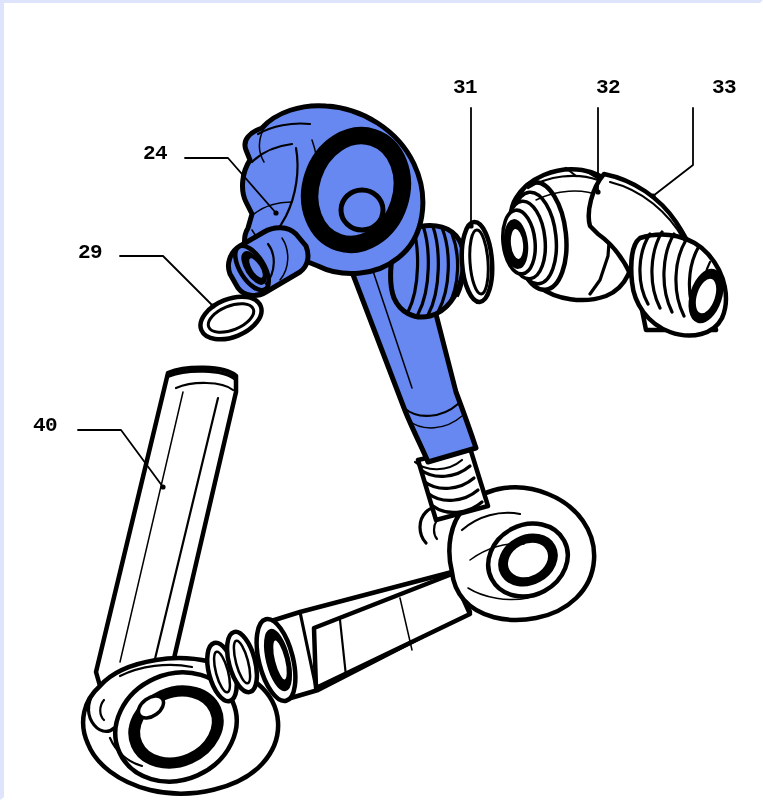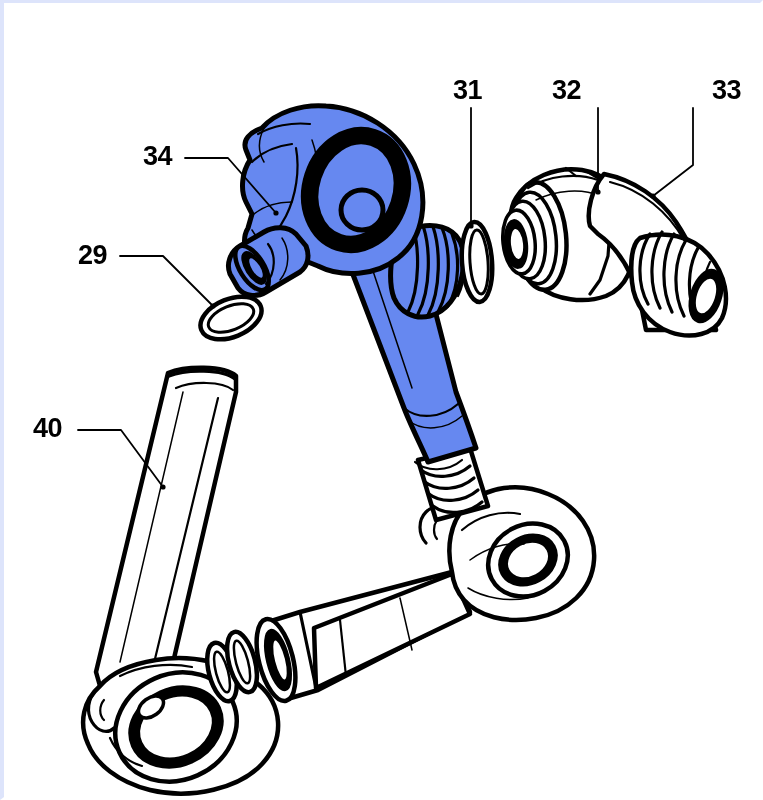"31" .callout-label { font-family: Liberation Sans, sans-serif -> Liberation Mono, monospace; font-size: 27px -> 21px }
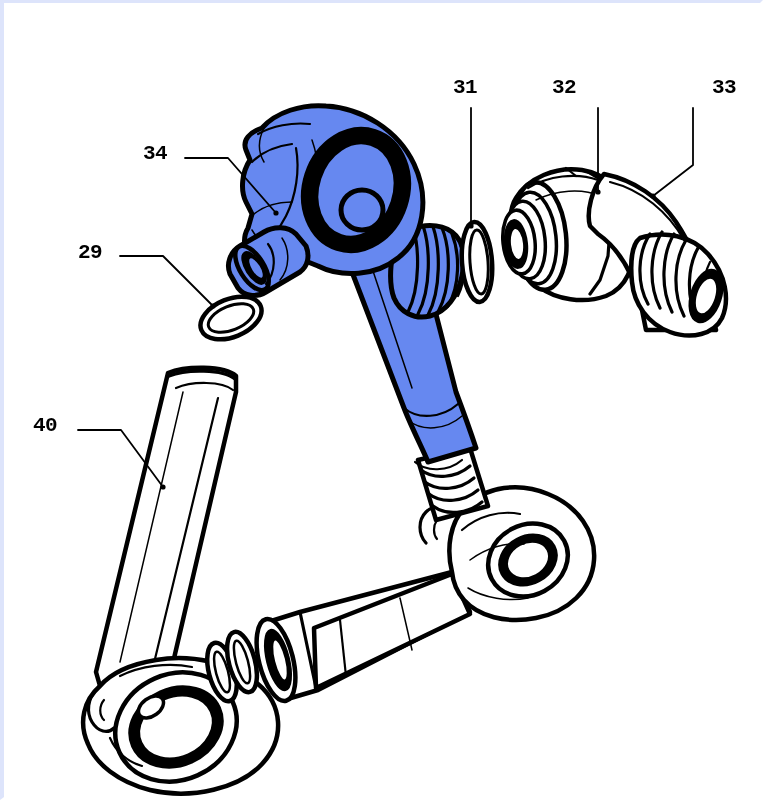"32" div.callout-label { left: 552px -> 596px }
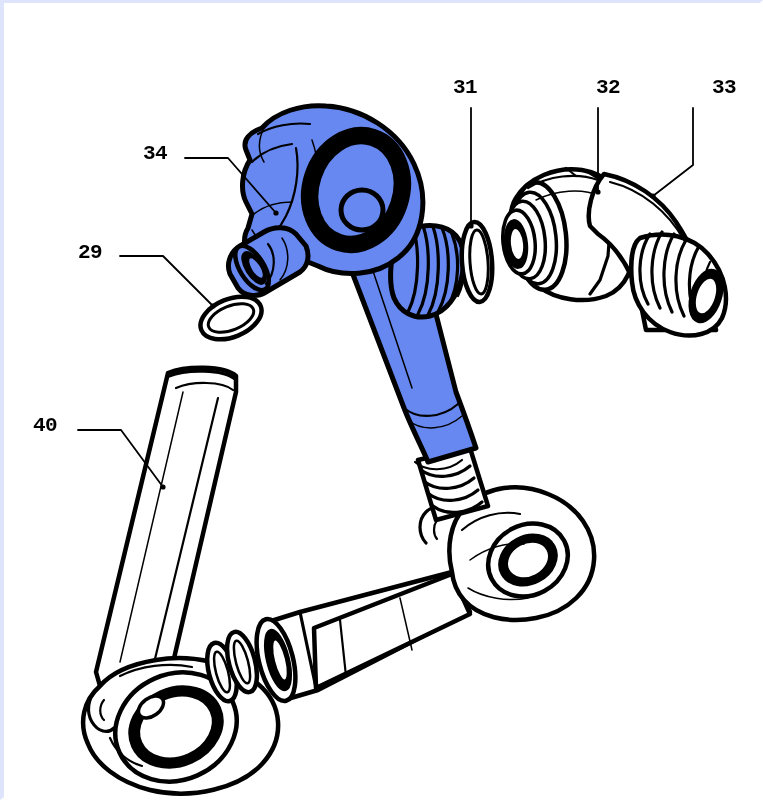"34" div.callout-label { text: 34 -> 24 }
